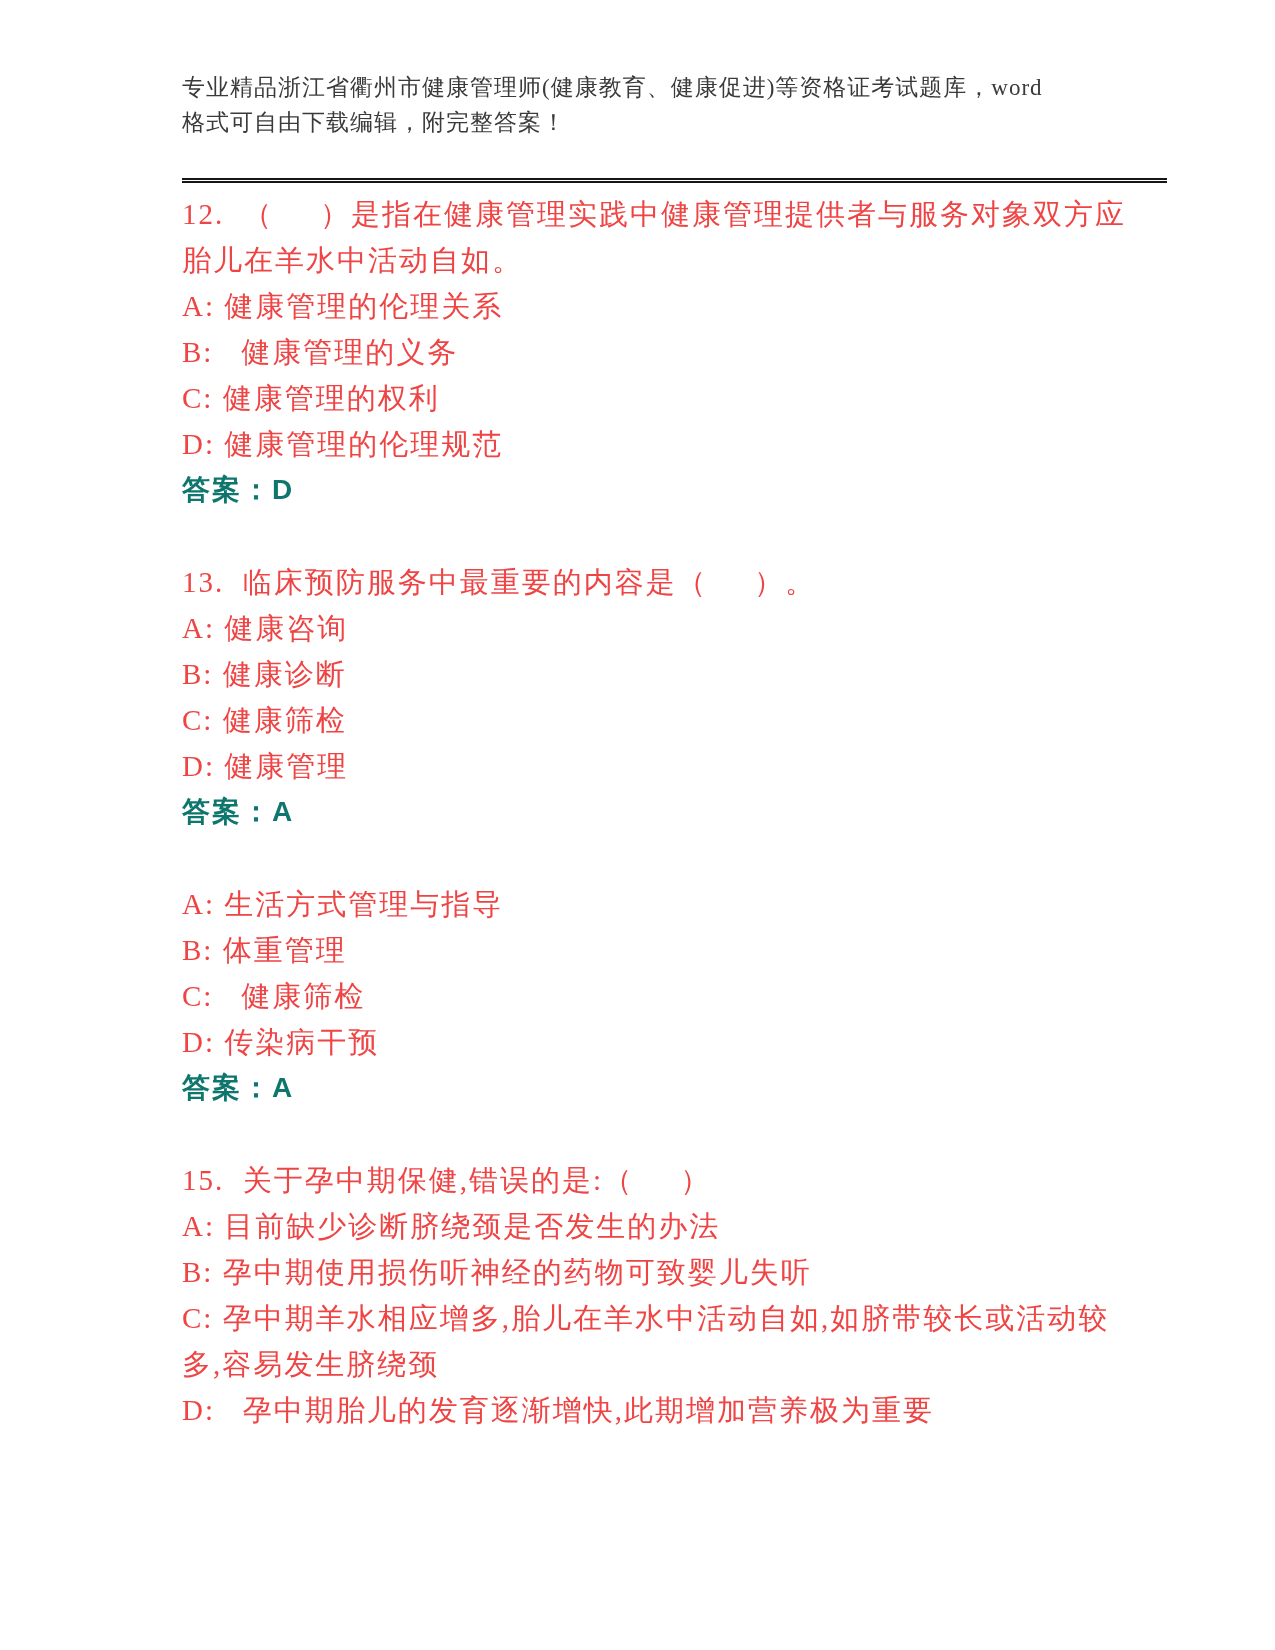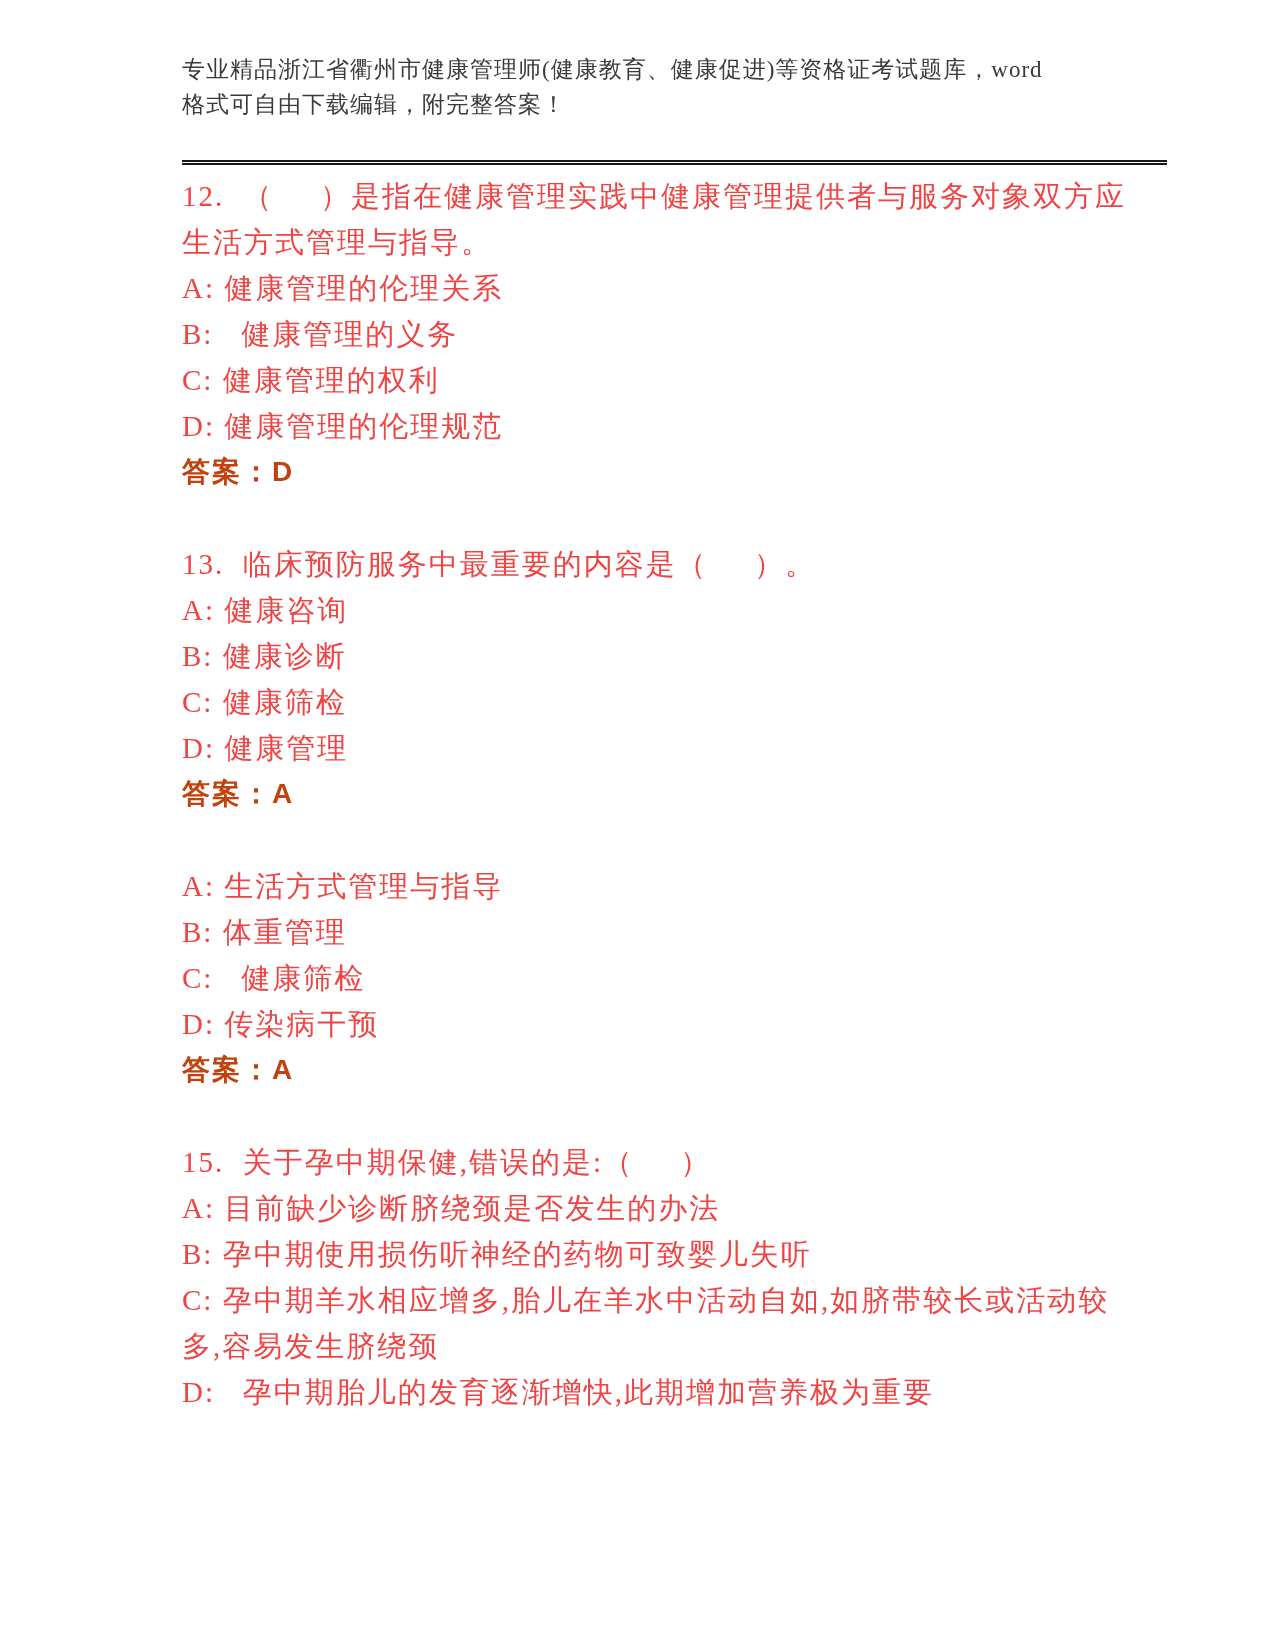"专业精品浙江省衢州市健康管理师(健康教育、健康促进)等资格证考试题库，word" .page { padding: 52px 108px 0 182px -> 70px 108px 0 182px }
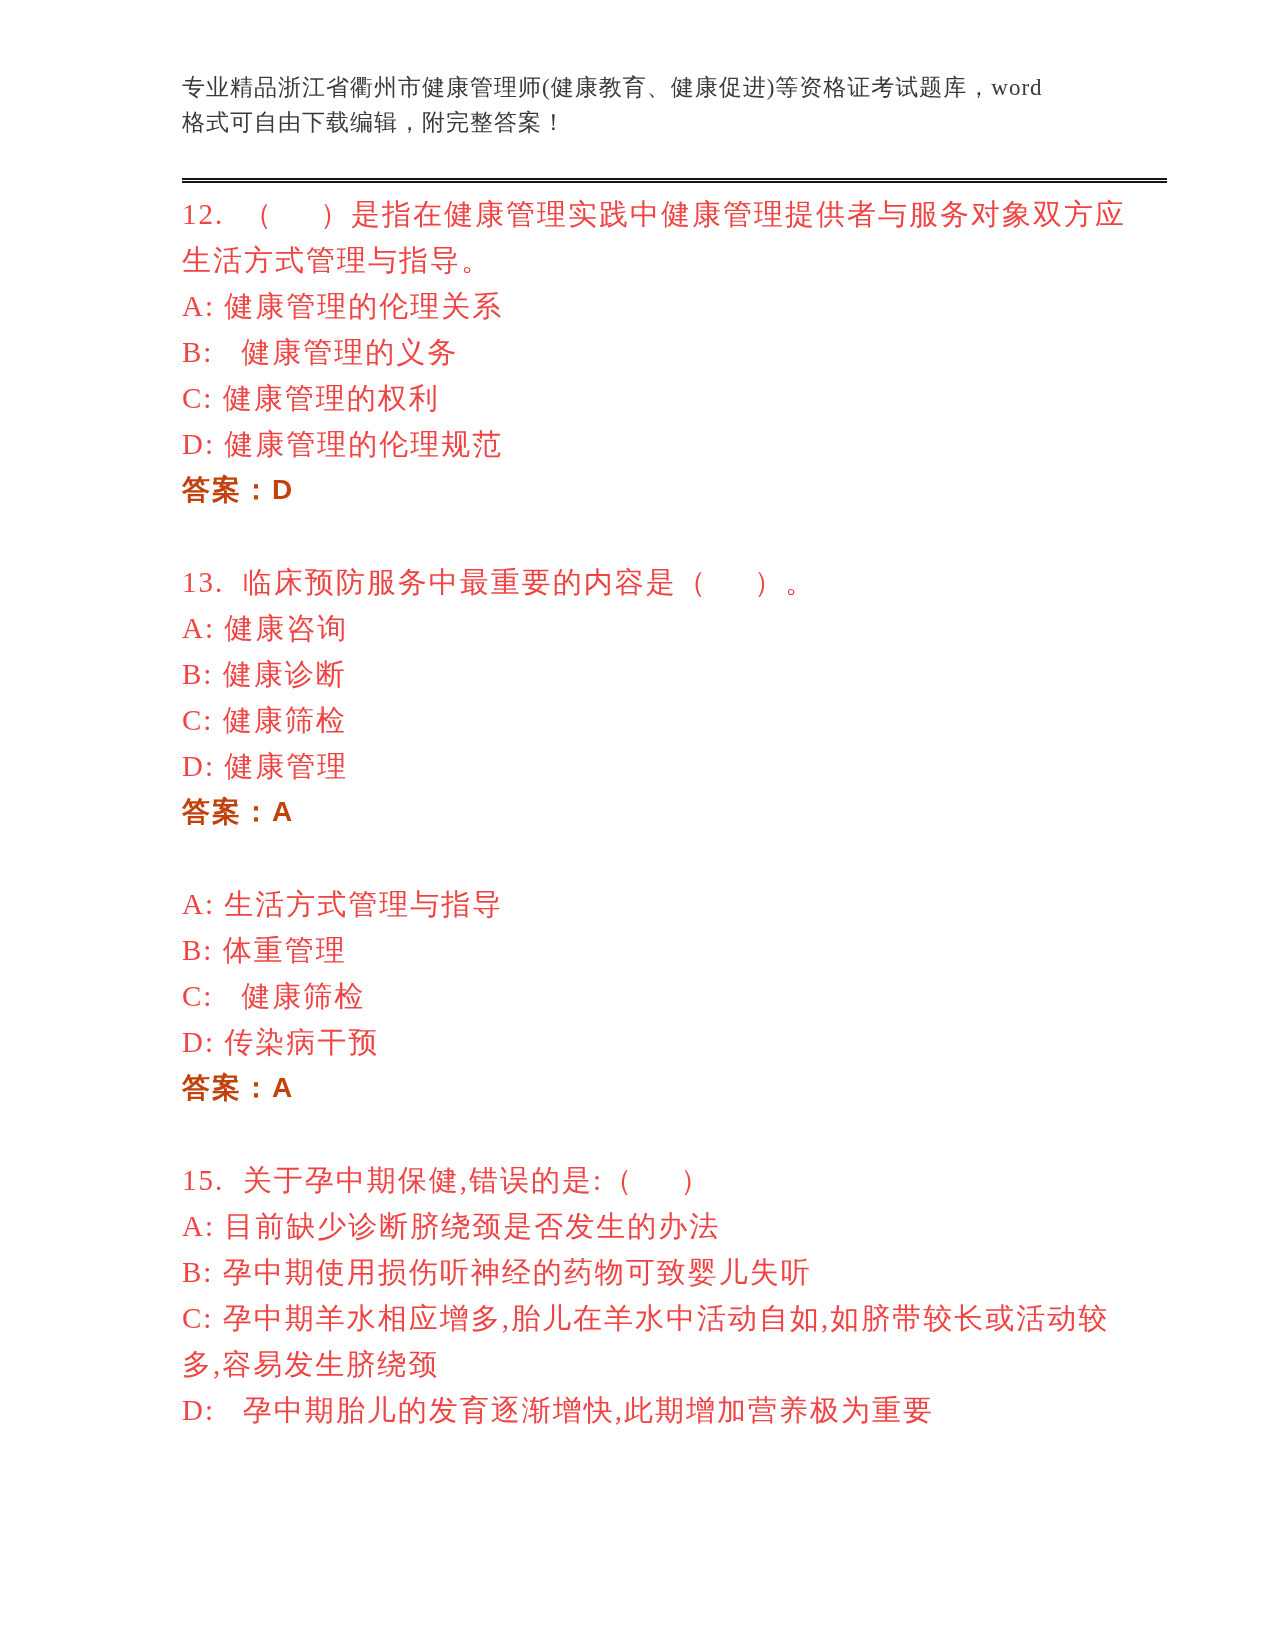"生活方式管理与指导。" div.line { text: 生活方式管理与指导 -> 胎儿在羊水中活动自如 }
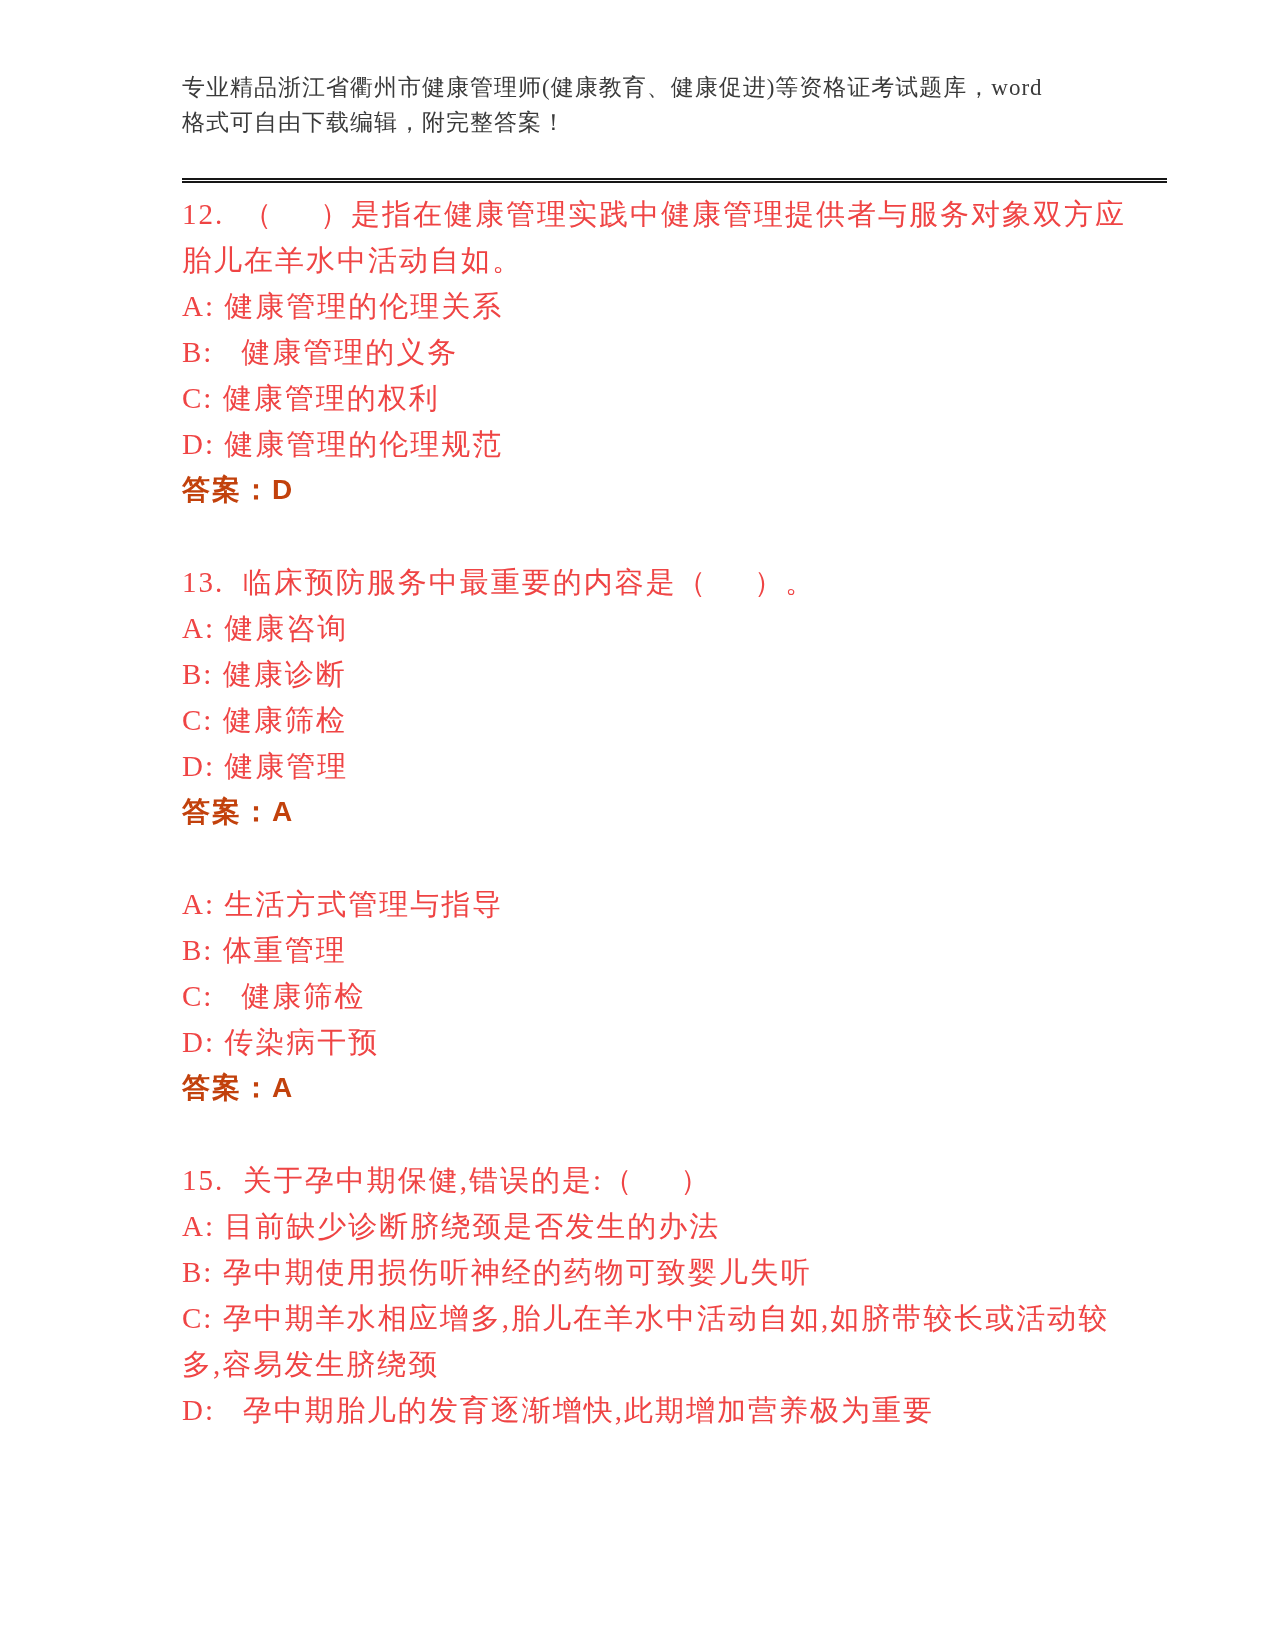"答案：D" .answer-line { color: #c2410c -> #0f766e }
